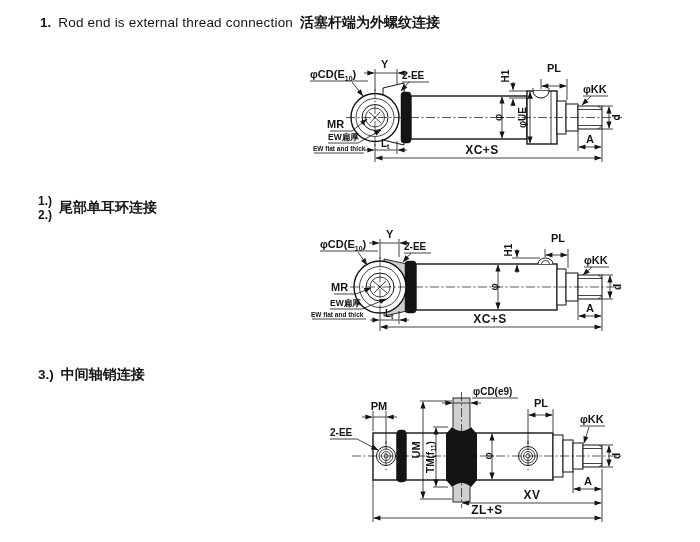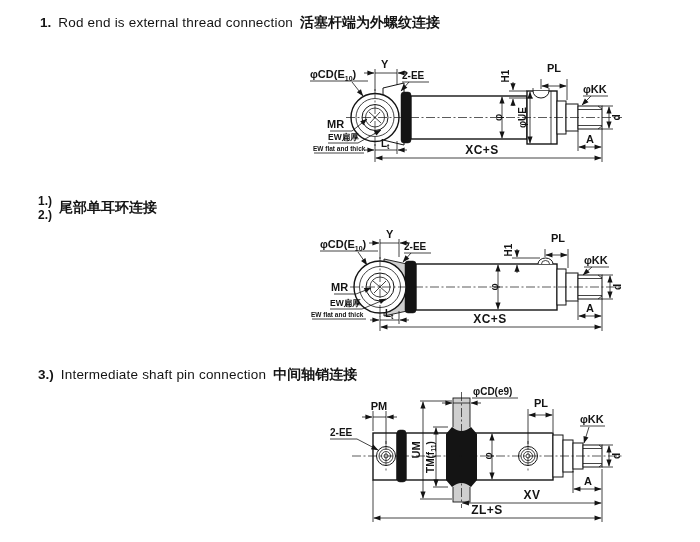"Intermediate shaft pin connection" span.h-title { html: <span>Intermediate shaft pin connection</span> -> none }
